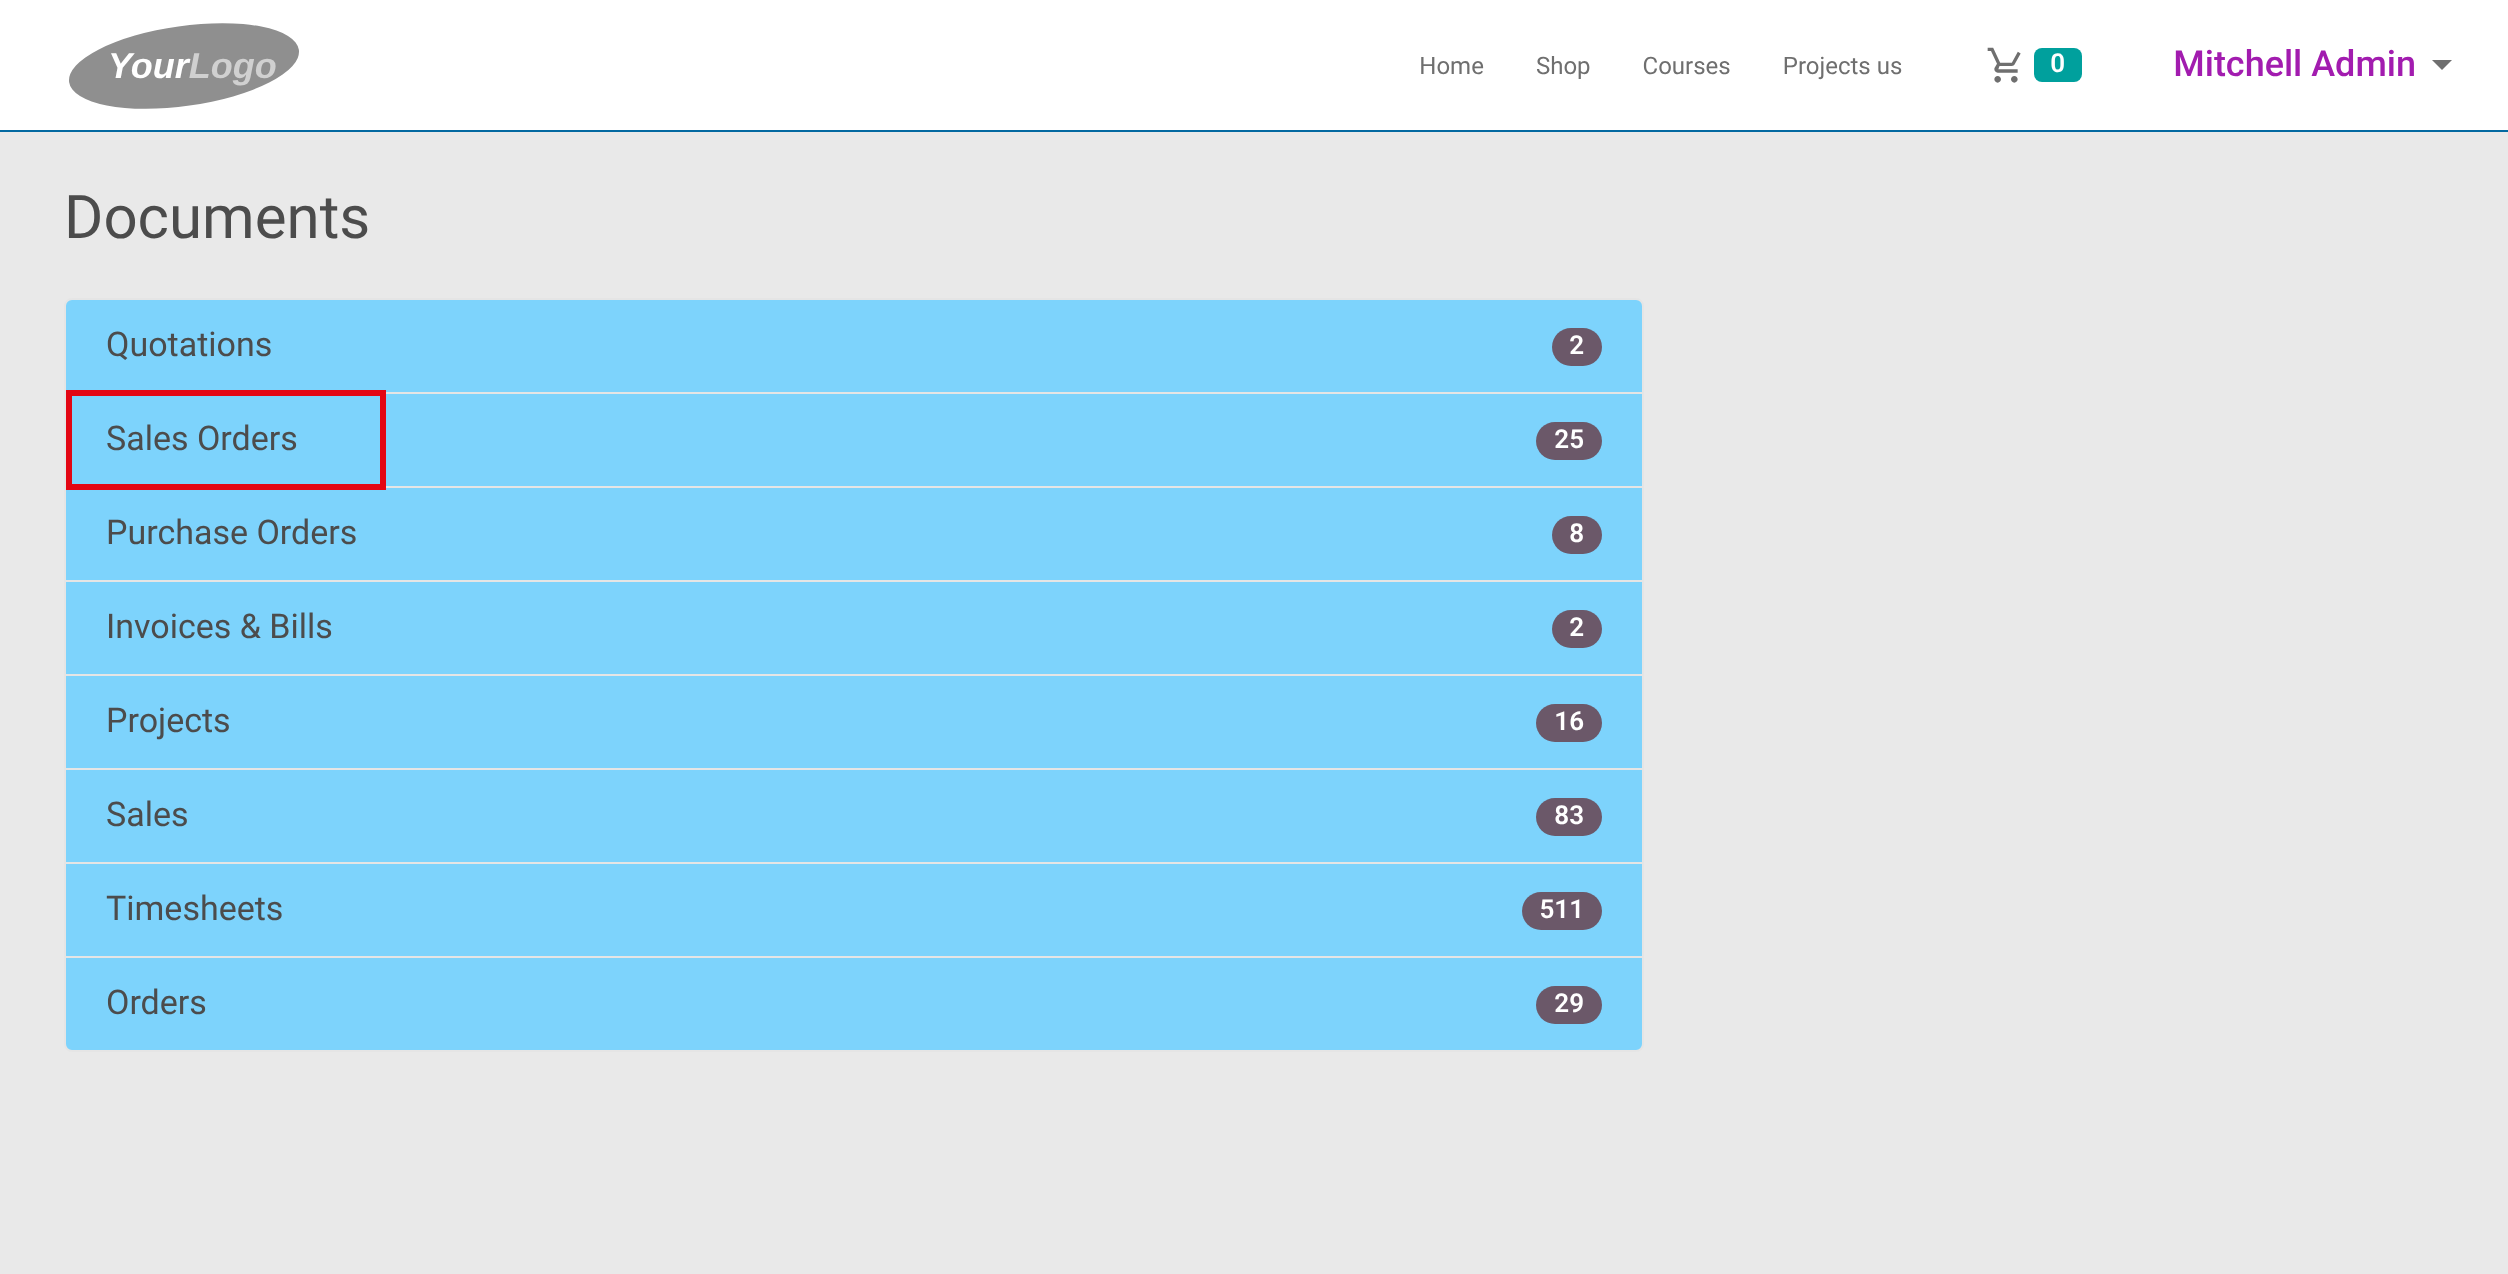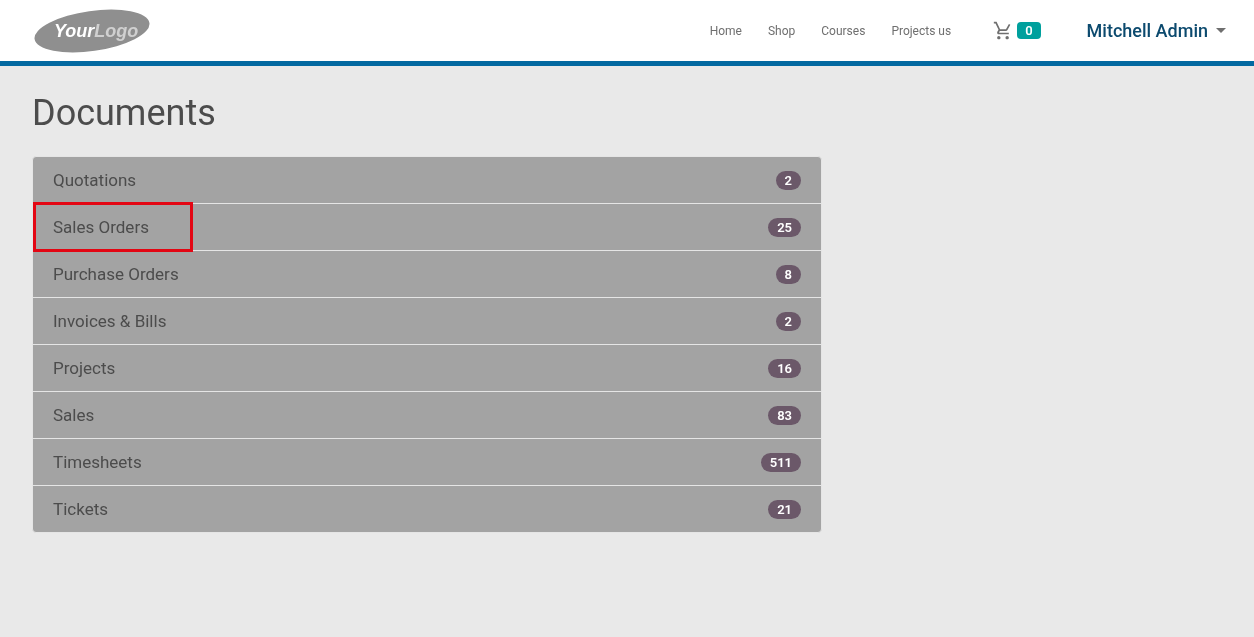"YourLogo" .header { border-bottom: 5px solid #0369a1 -> 1px solid #0369a1 }
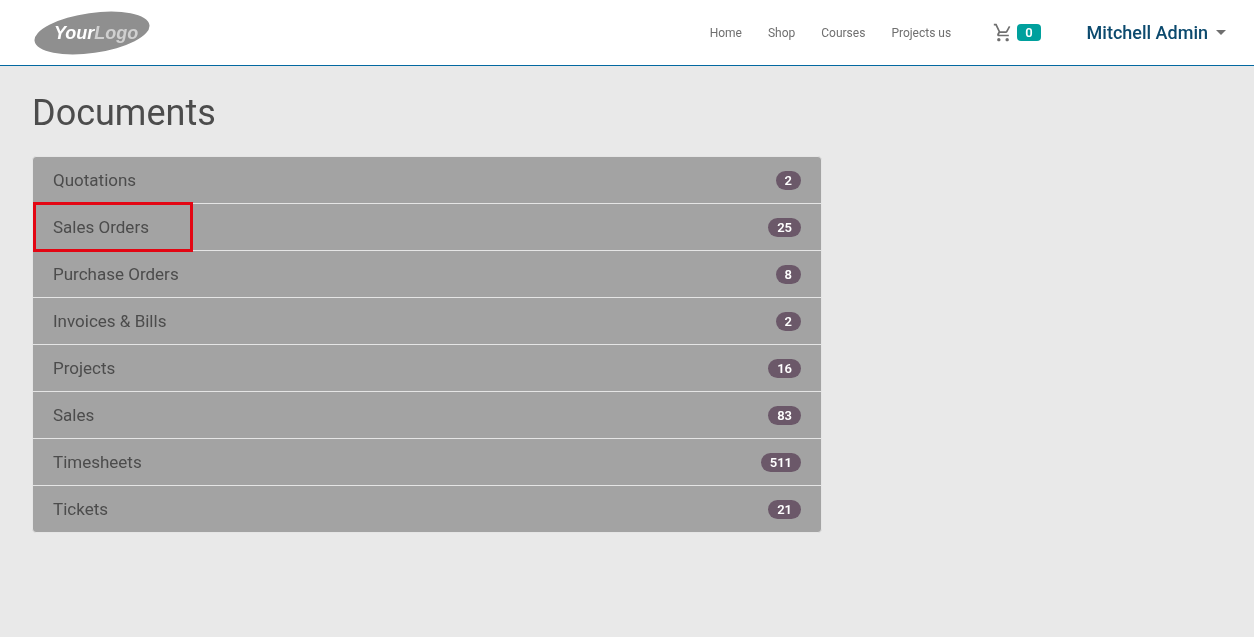"Mitchell Admin" .user-name { color: #0c4a6e -> #a21caf }
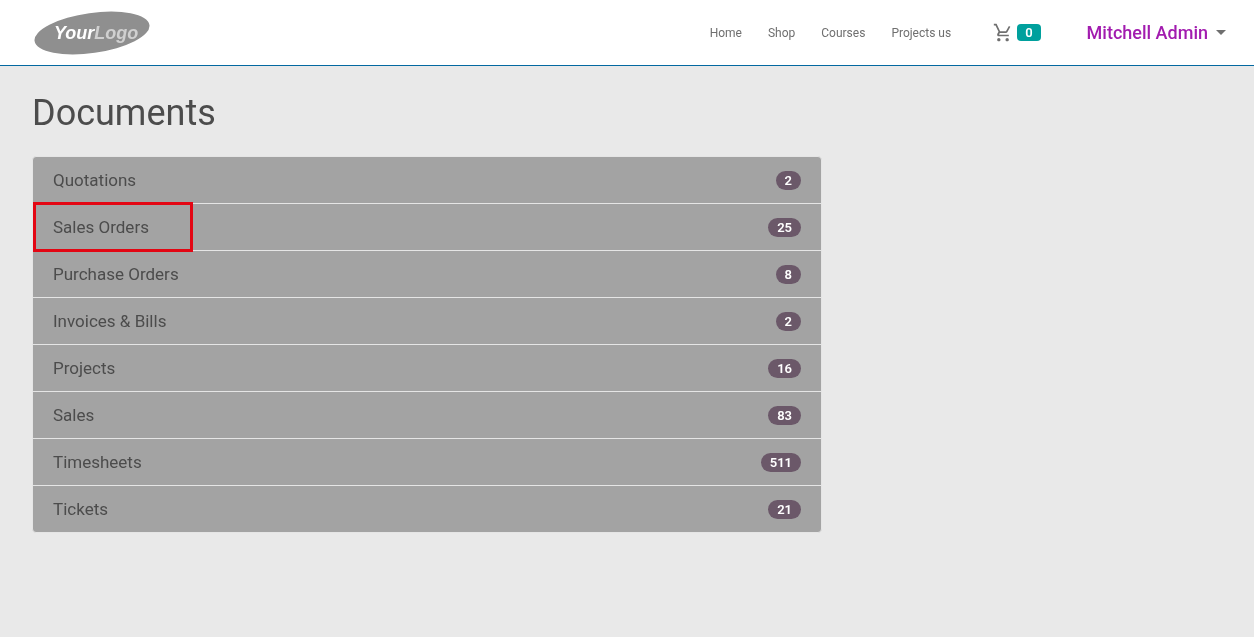"Documents" .page-title { font-size: 36px -> 30px }
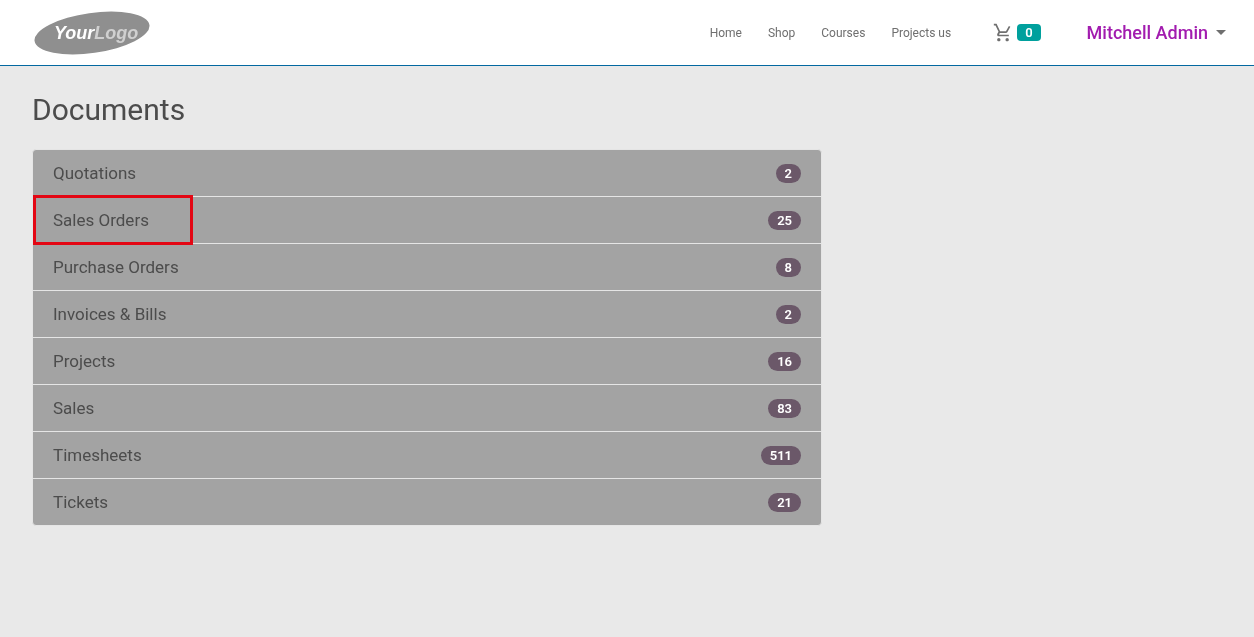"Quotations" .doc-list { background: #a3a3a3 -> #7dd3fc }
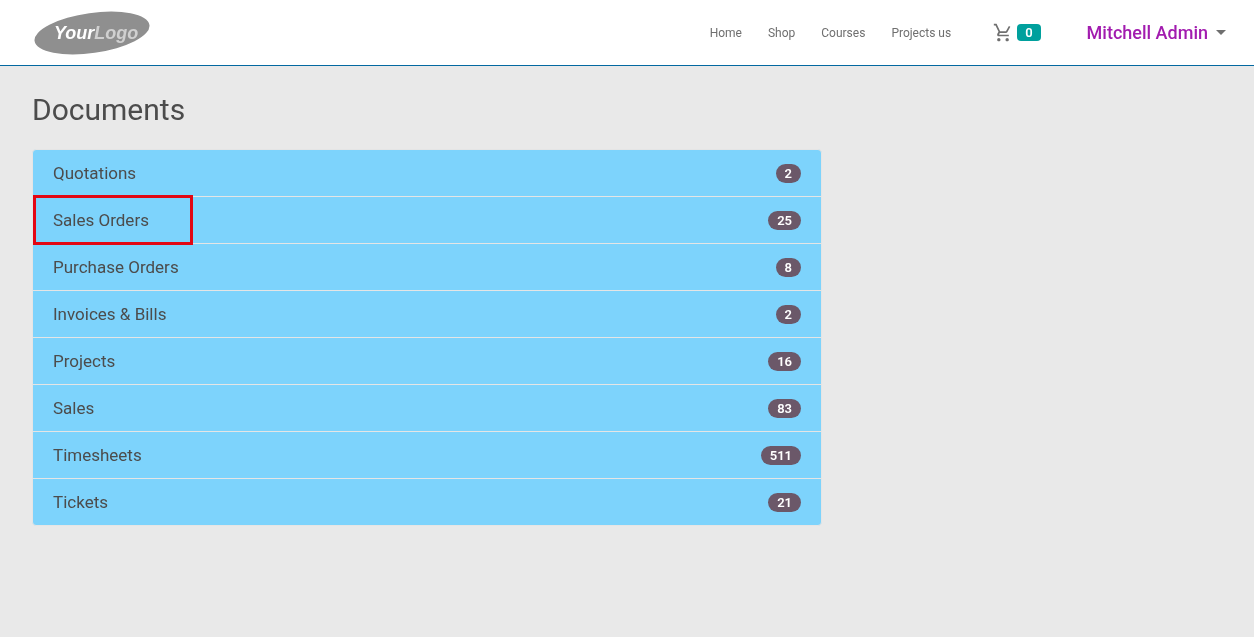"Tickets" span { text: Tickets -> Orders }
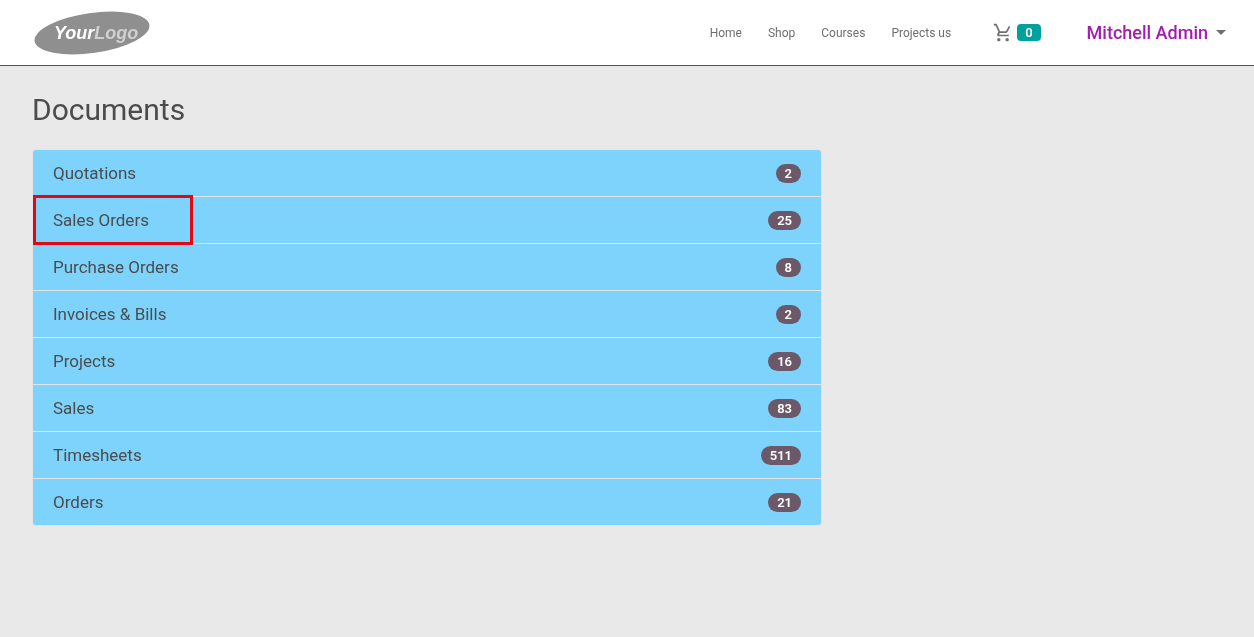"21" span.badge { text: 21 -> 29 }
